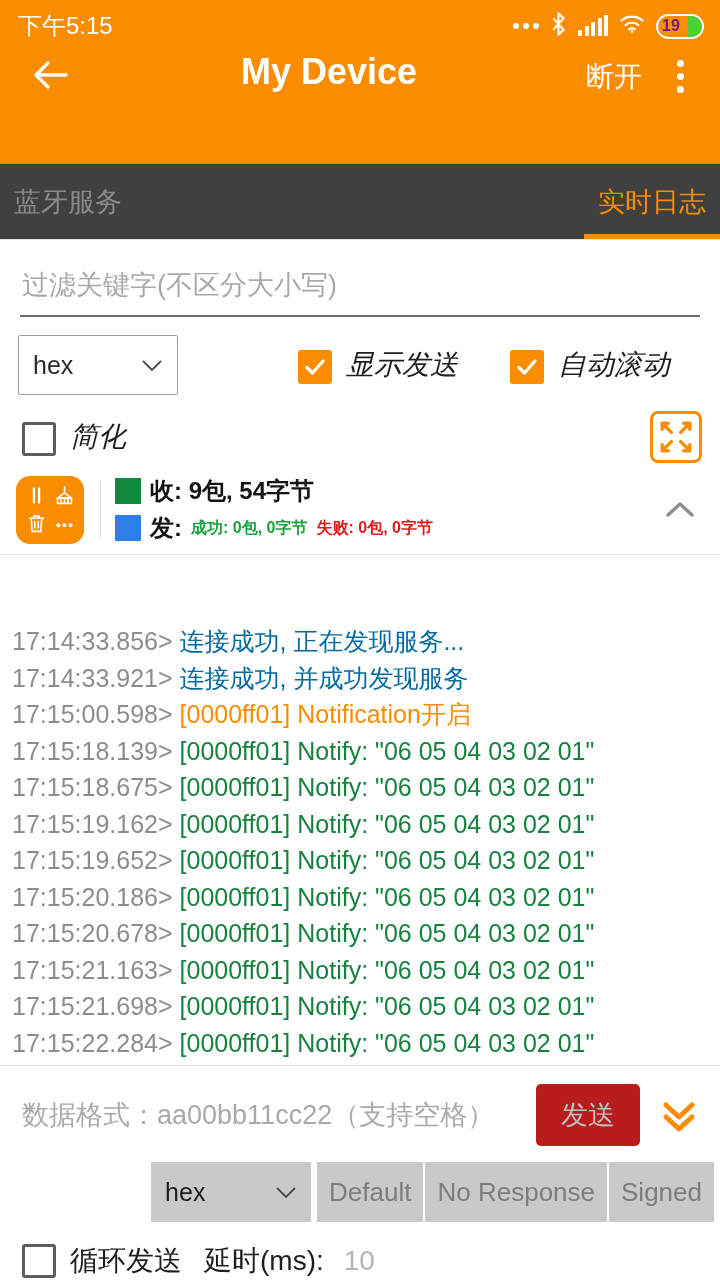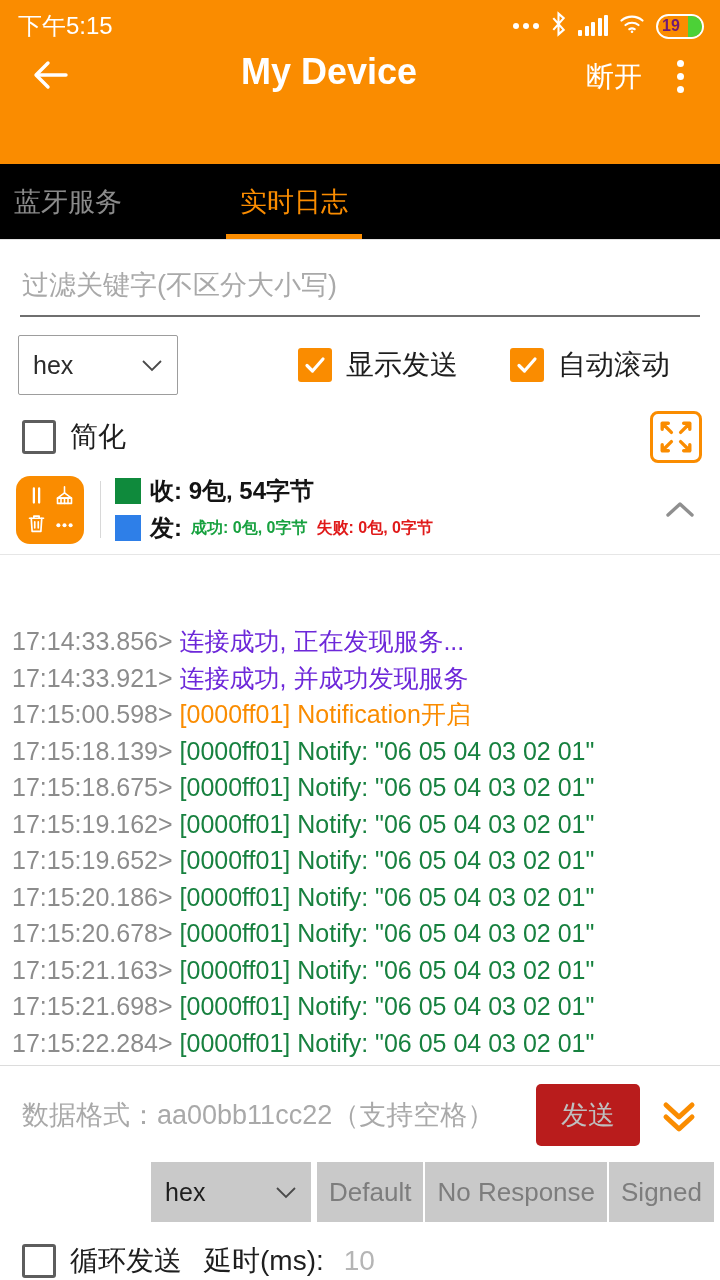"蓝牙服务" .tabs { background: #000000 -> #404040; justify-content: flex-start -> space-between }
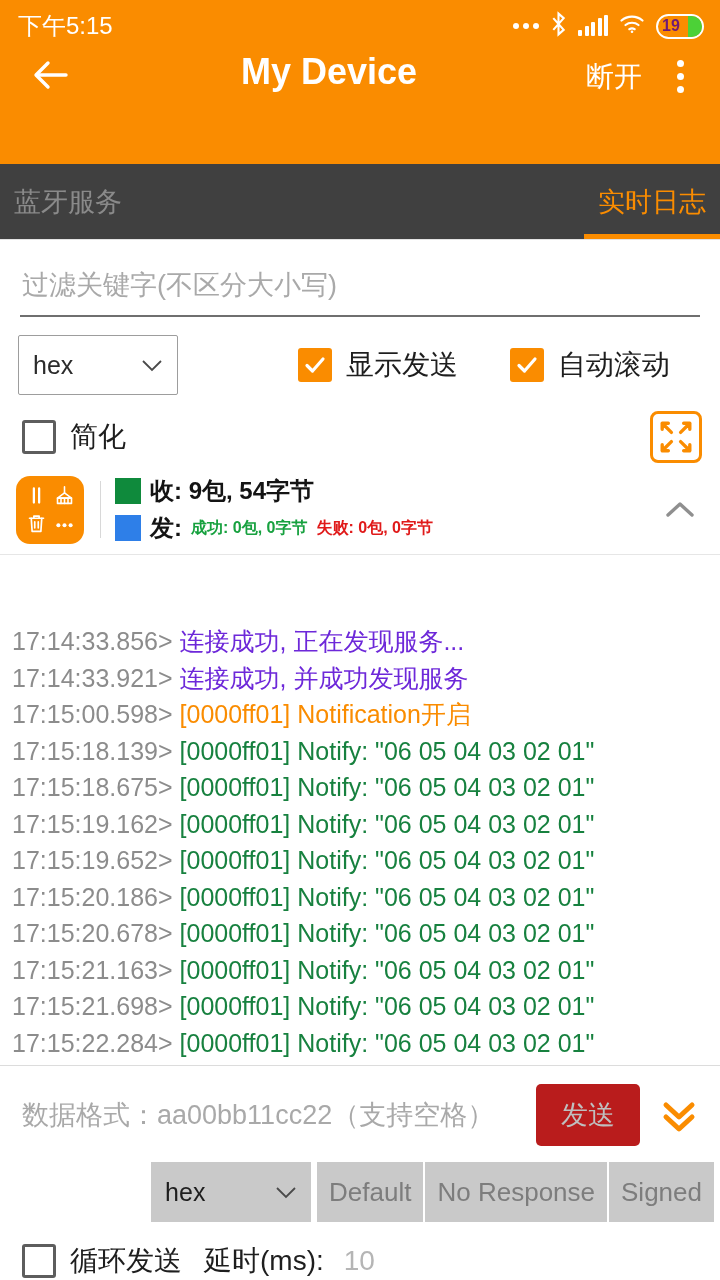"显示发送" .cb-group { align-items: center -> flex-end; font-style: none -> italic }
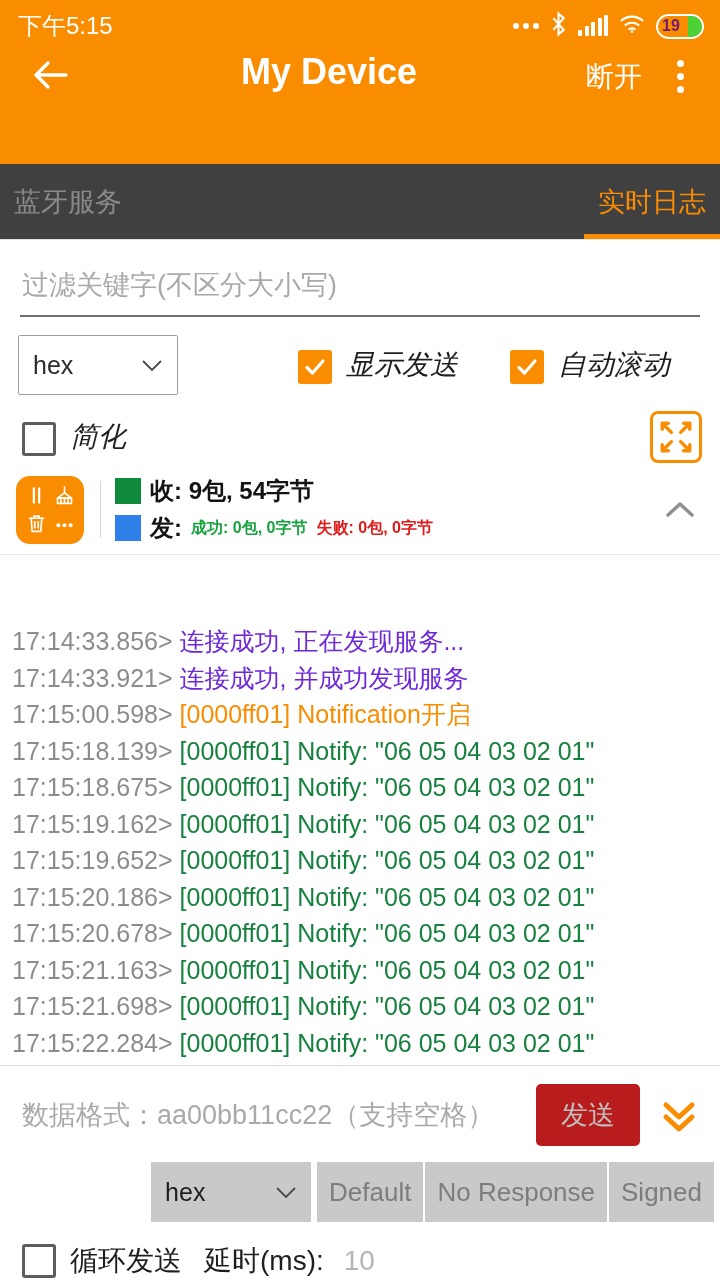"连接成功, 正在发现服务..." .msg-plain { color: #6d28d9 -> #0369a1 }
